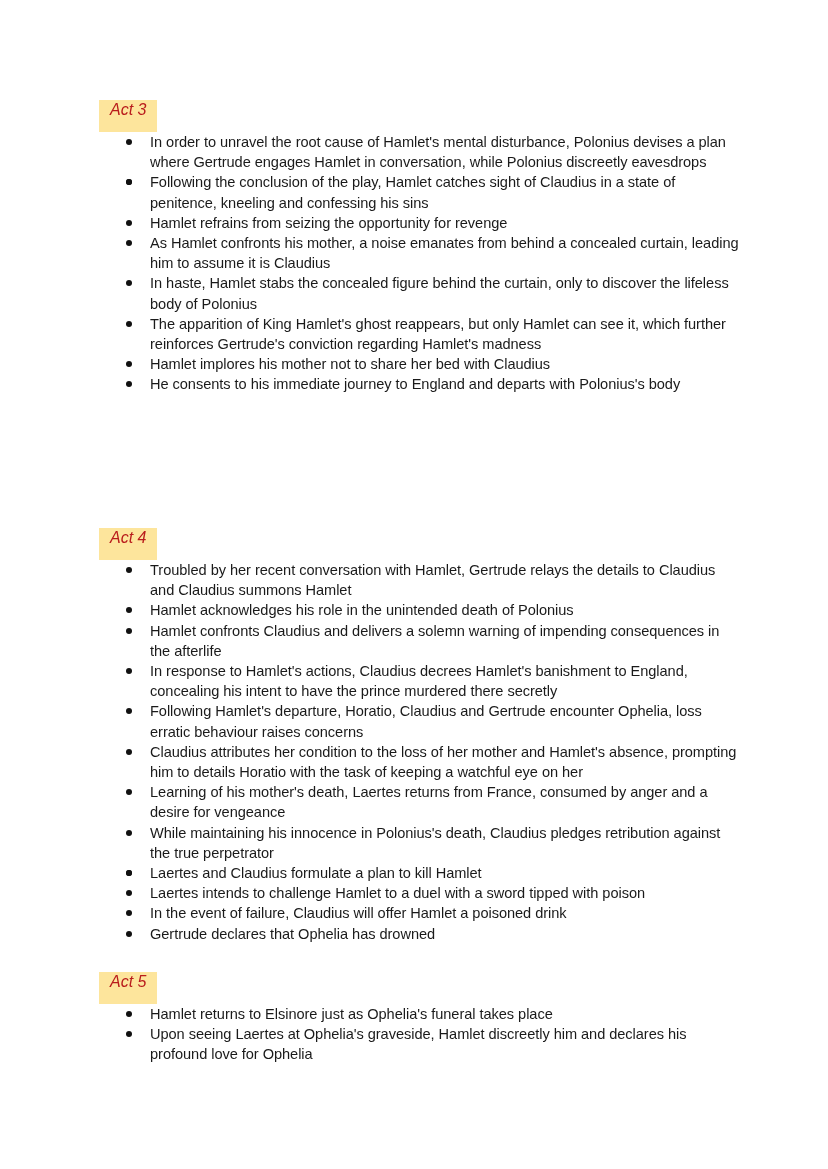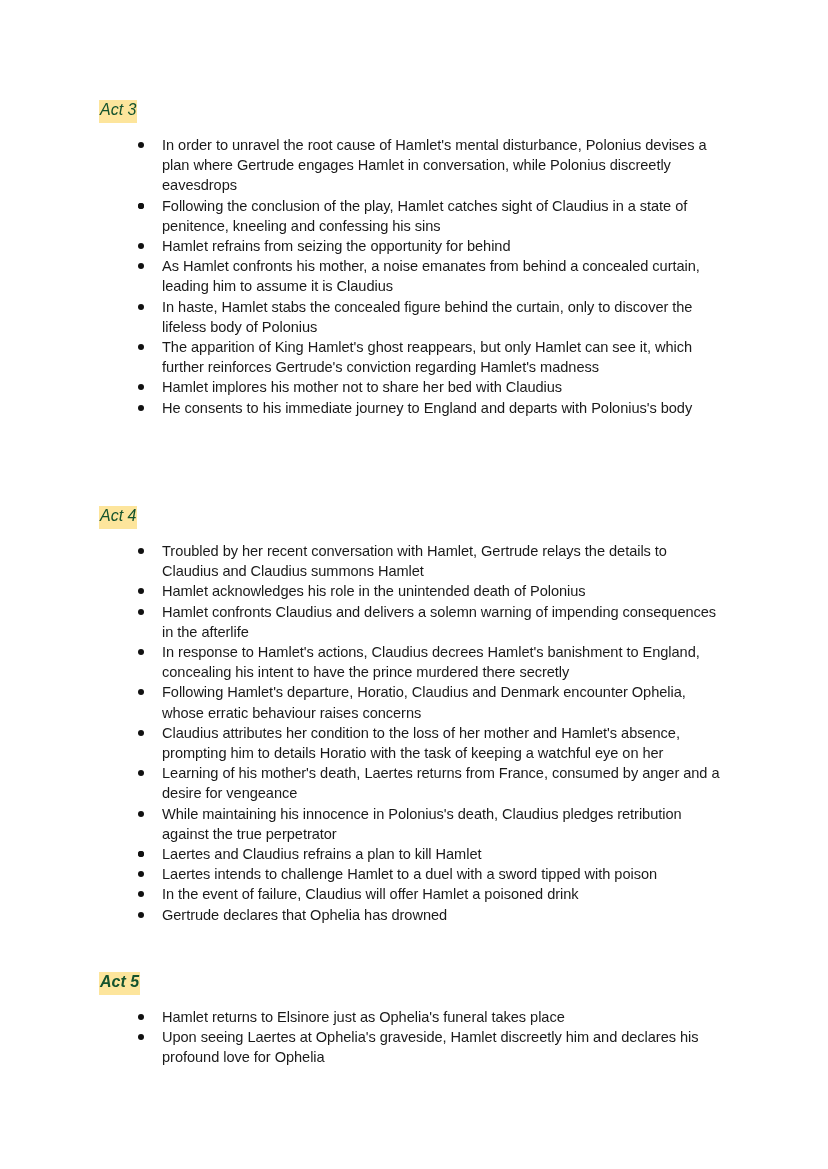"Act 3" .act-heading { color: #14532d -> #b91c1c; height: 23px -> 32px; padding: 0 1px -> 0 11px }
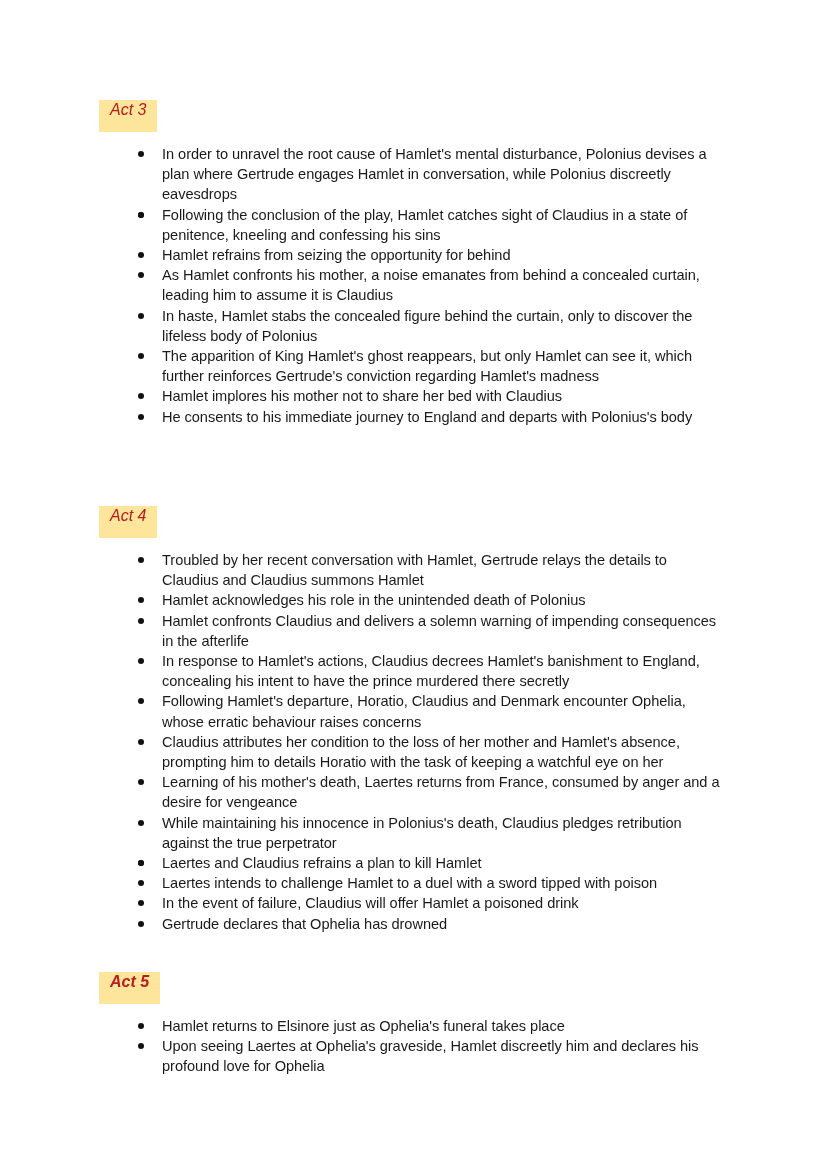"In order to unravel the" ul.bullets { margin: 12px -> 0 }
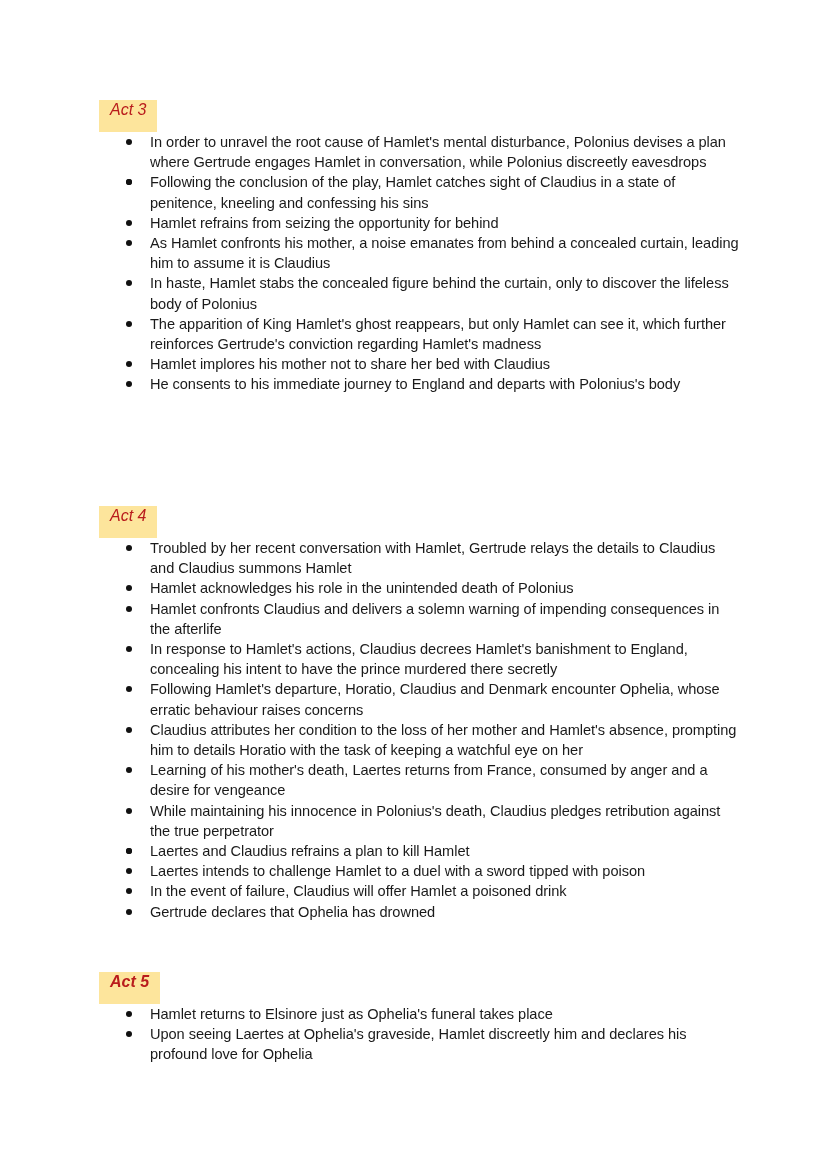"Hamlet refrains from seizing the" span { text: behind -> revenge }
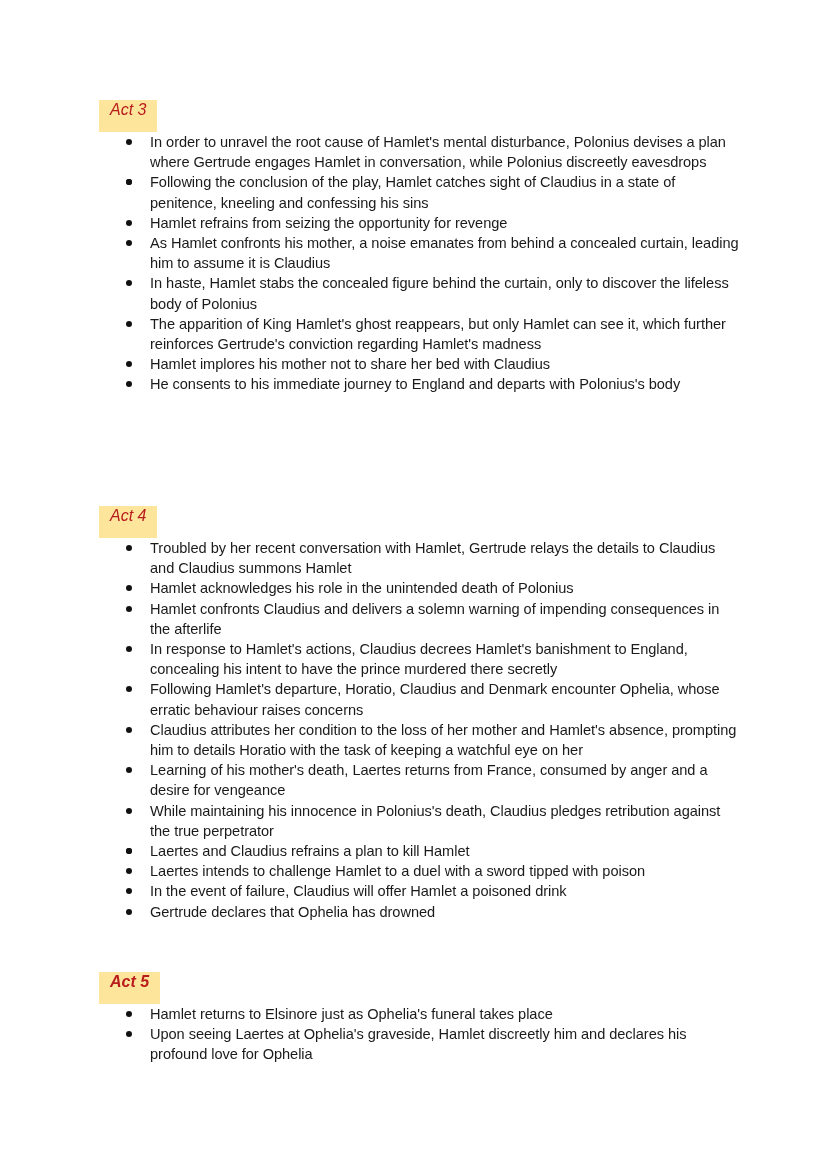"Act 4" div.section { top: 506px -> 528px }
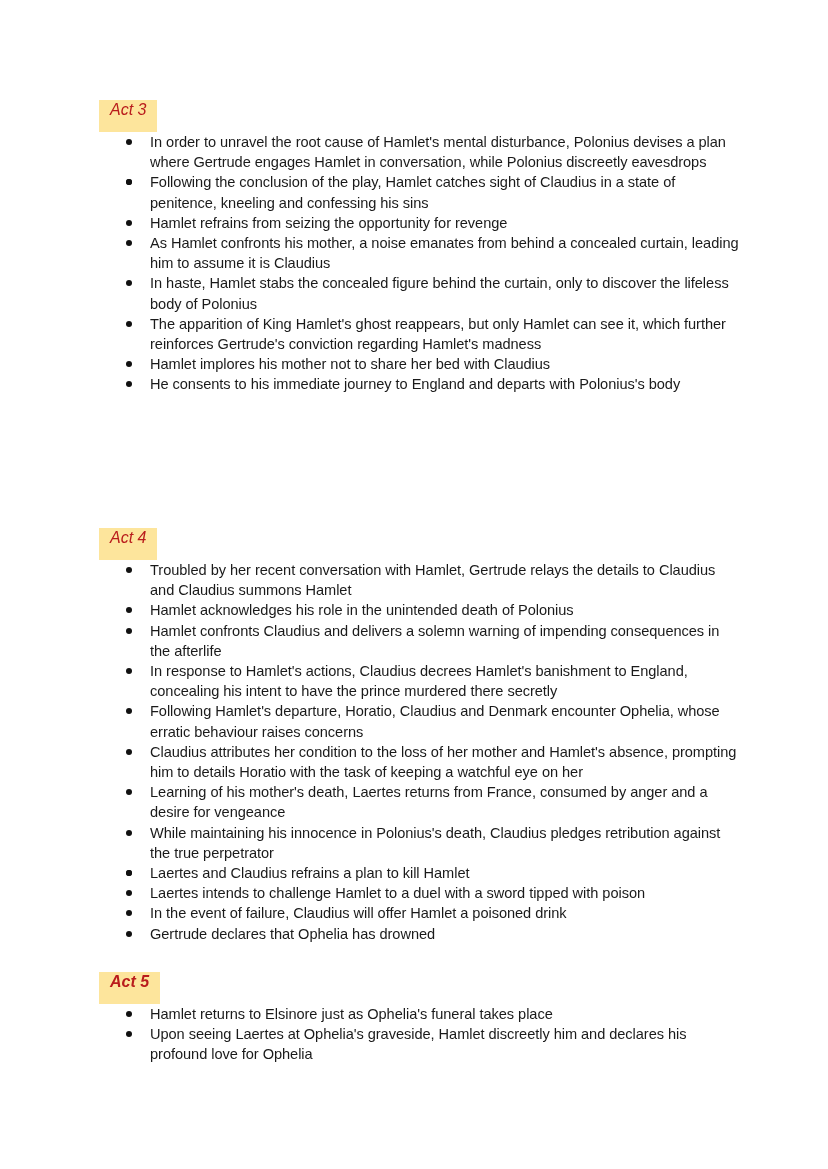"Following Hamlet's departure, Horatio," span { text: Denmark encounter Ophelia, whose -> Gertrude encounter Ophelia, loss }
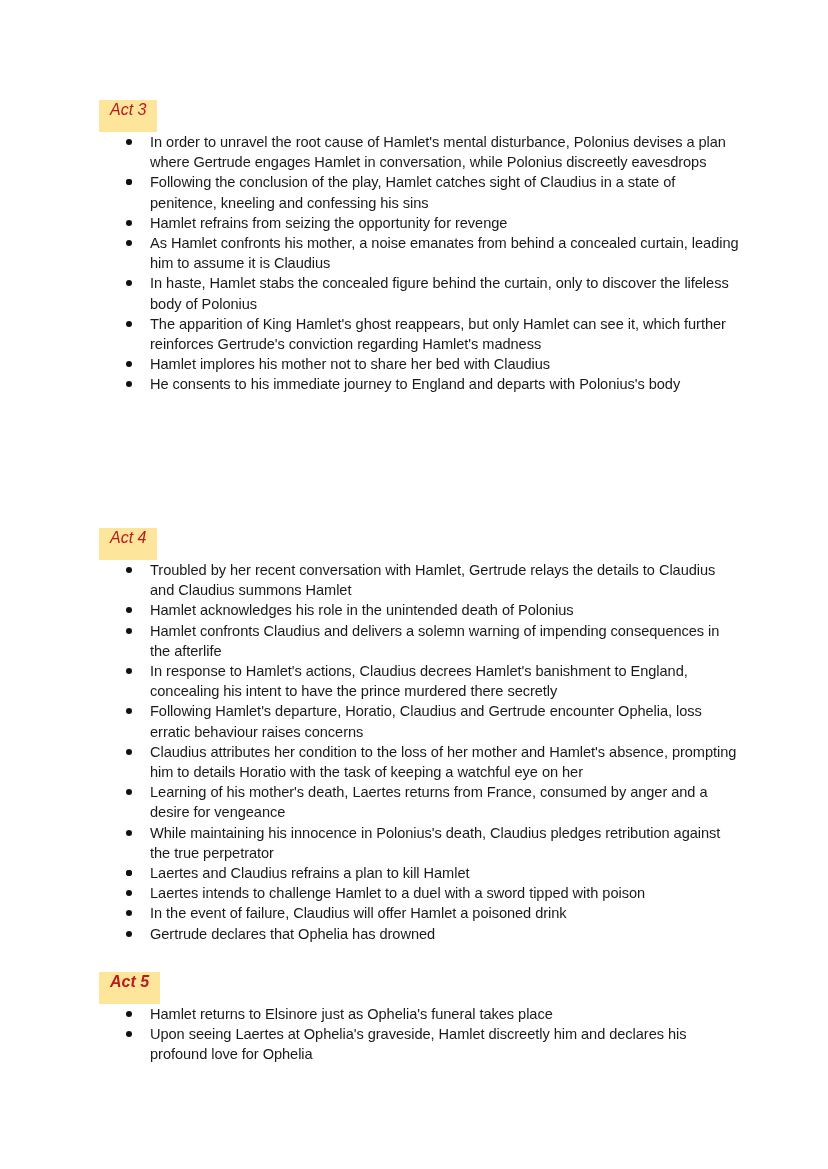"Laertes and Claudius refrains a" span { text: refrains -> formulate }
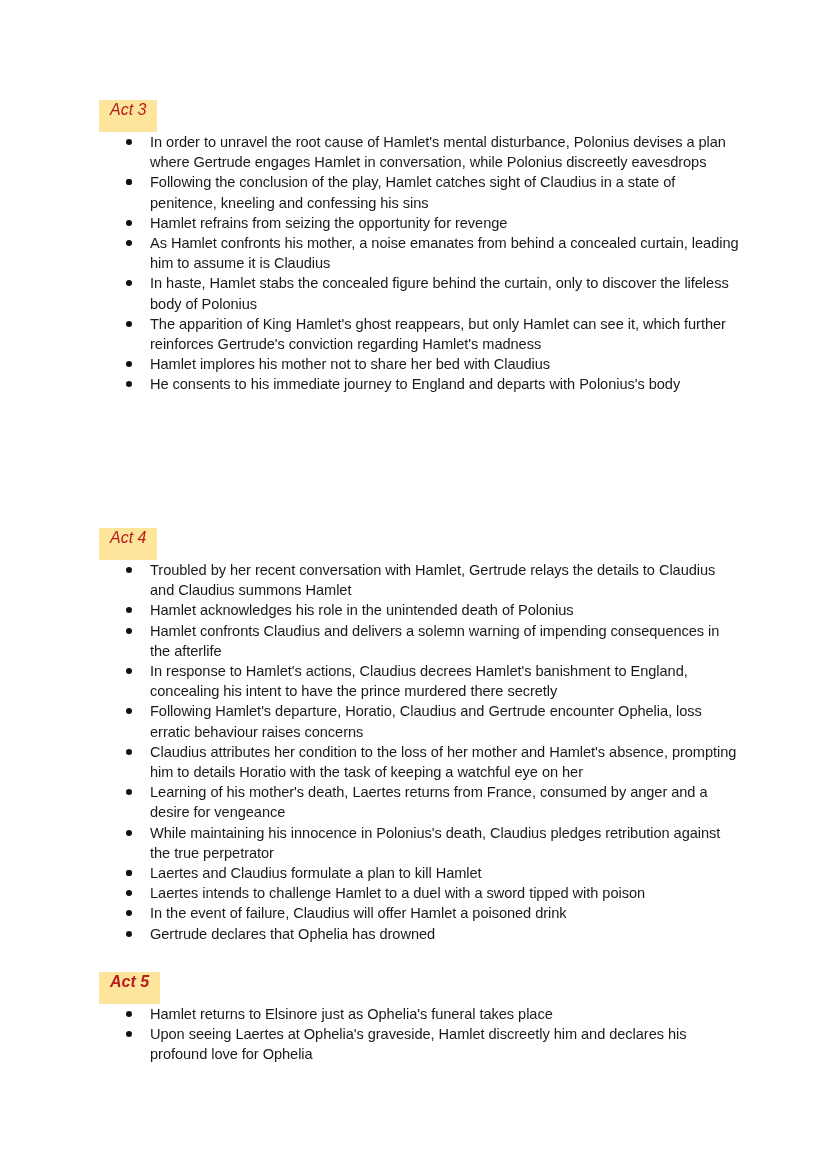"Act 5" div.act-heading { font-weight: bold -> none }
